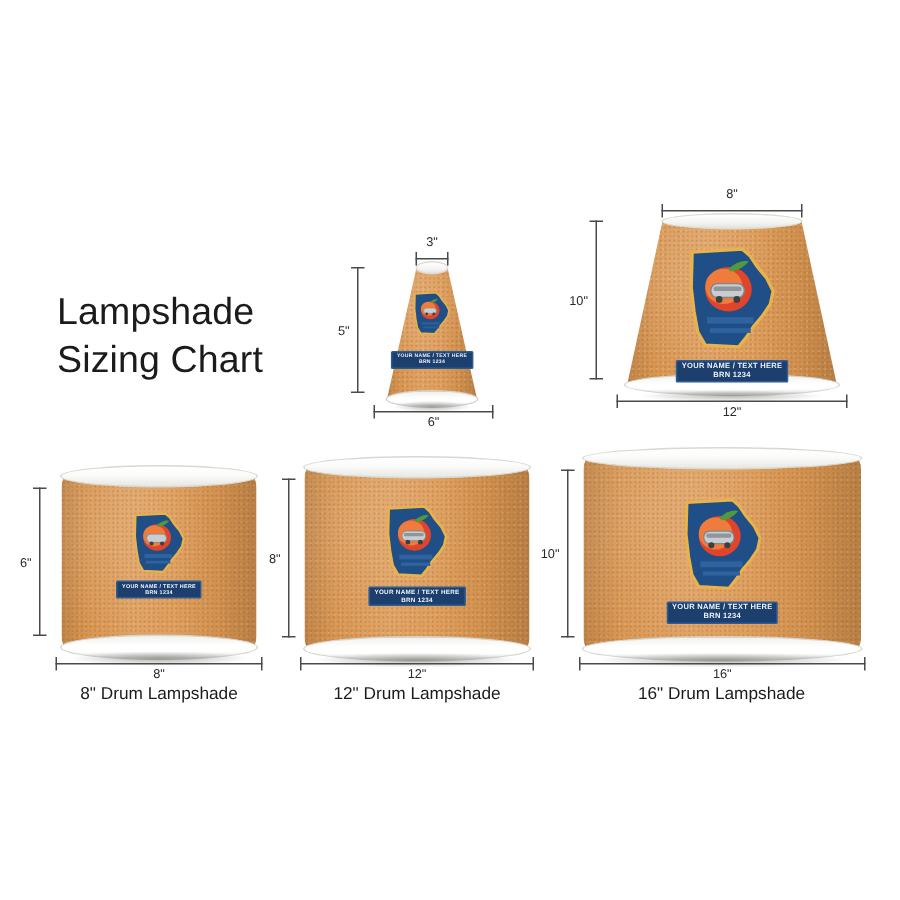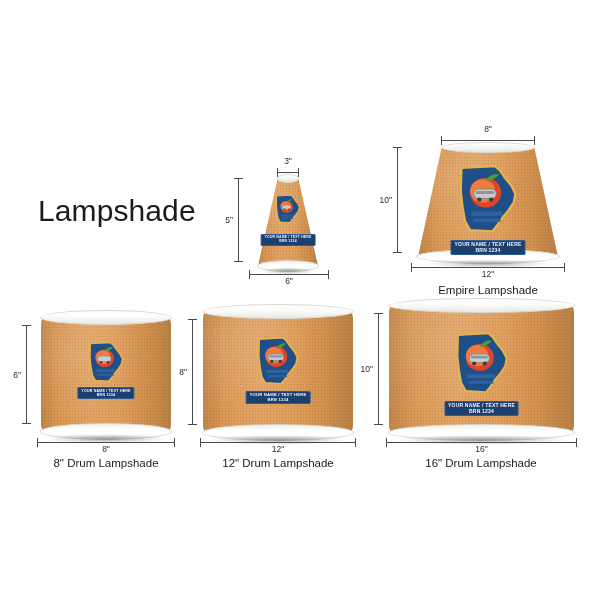"Lampshade" .title { font-size: 30px -> 25px }
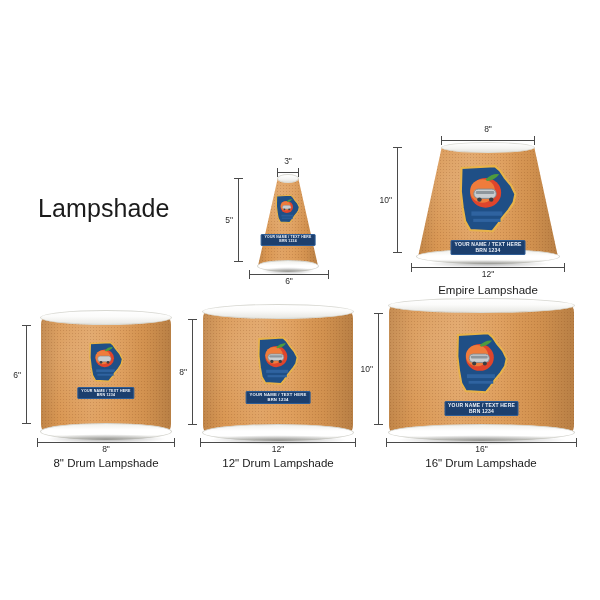"Sizing Chart" div { html: none -> <div>Sizing Chart</div> }
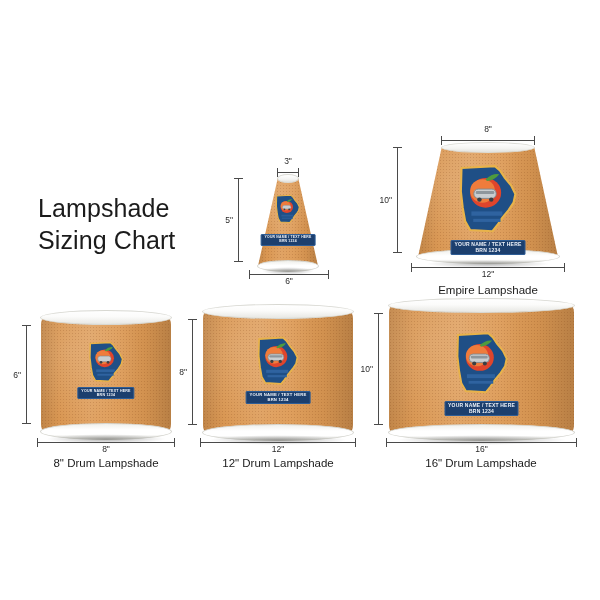"Empire Lampshade" div.shade-label { html: <div>Empire Lampshade</div> -> none }
